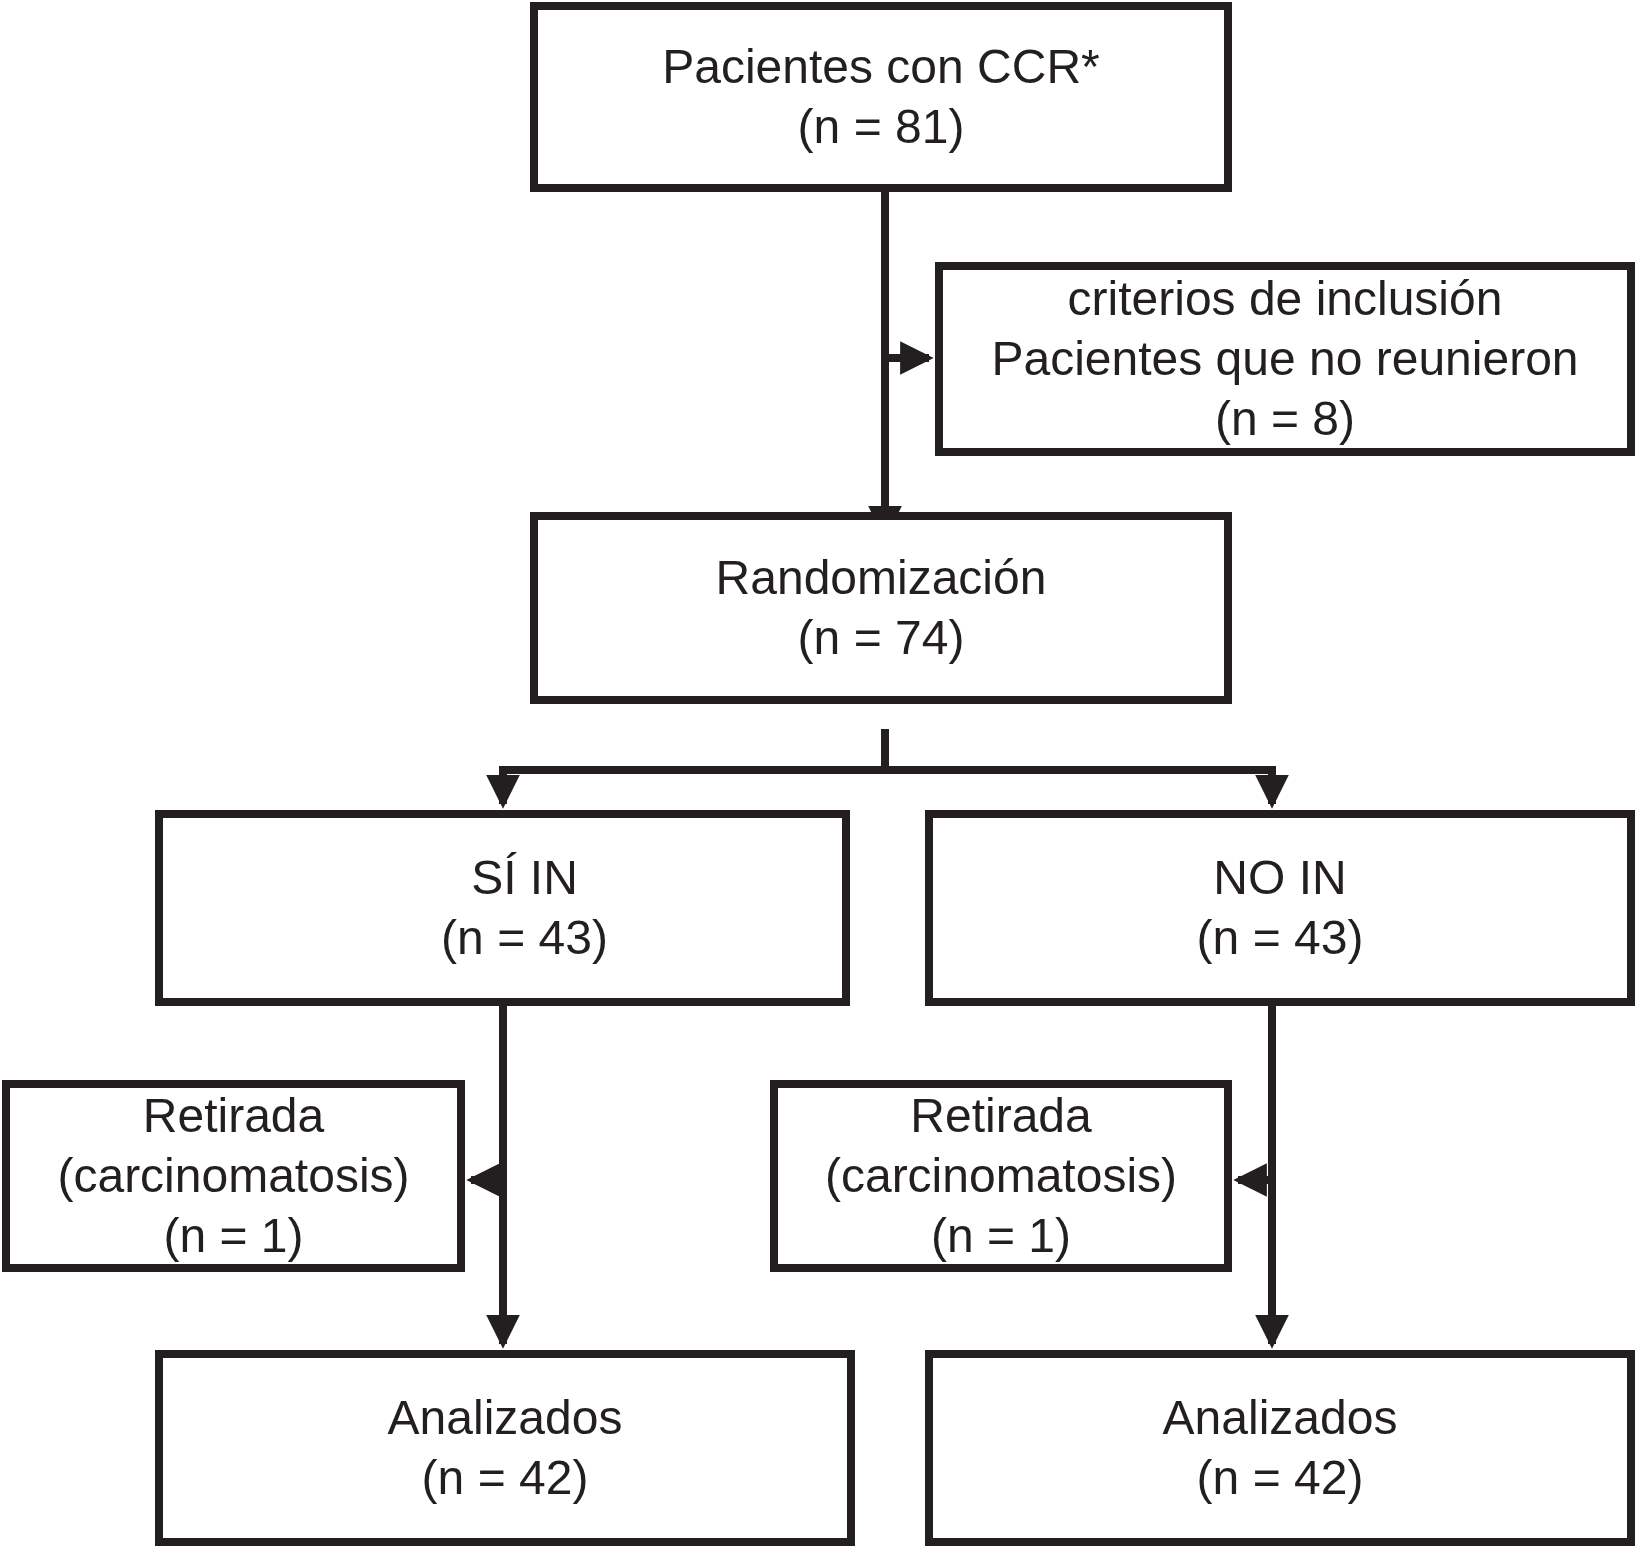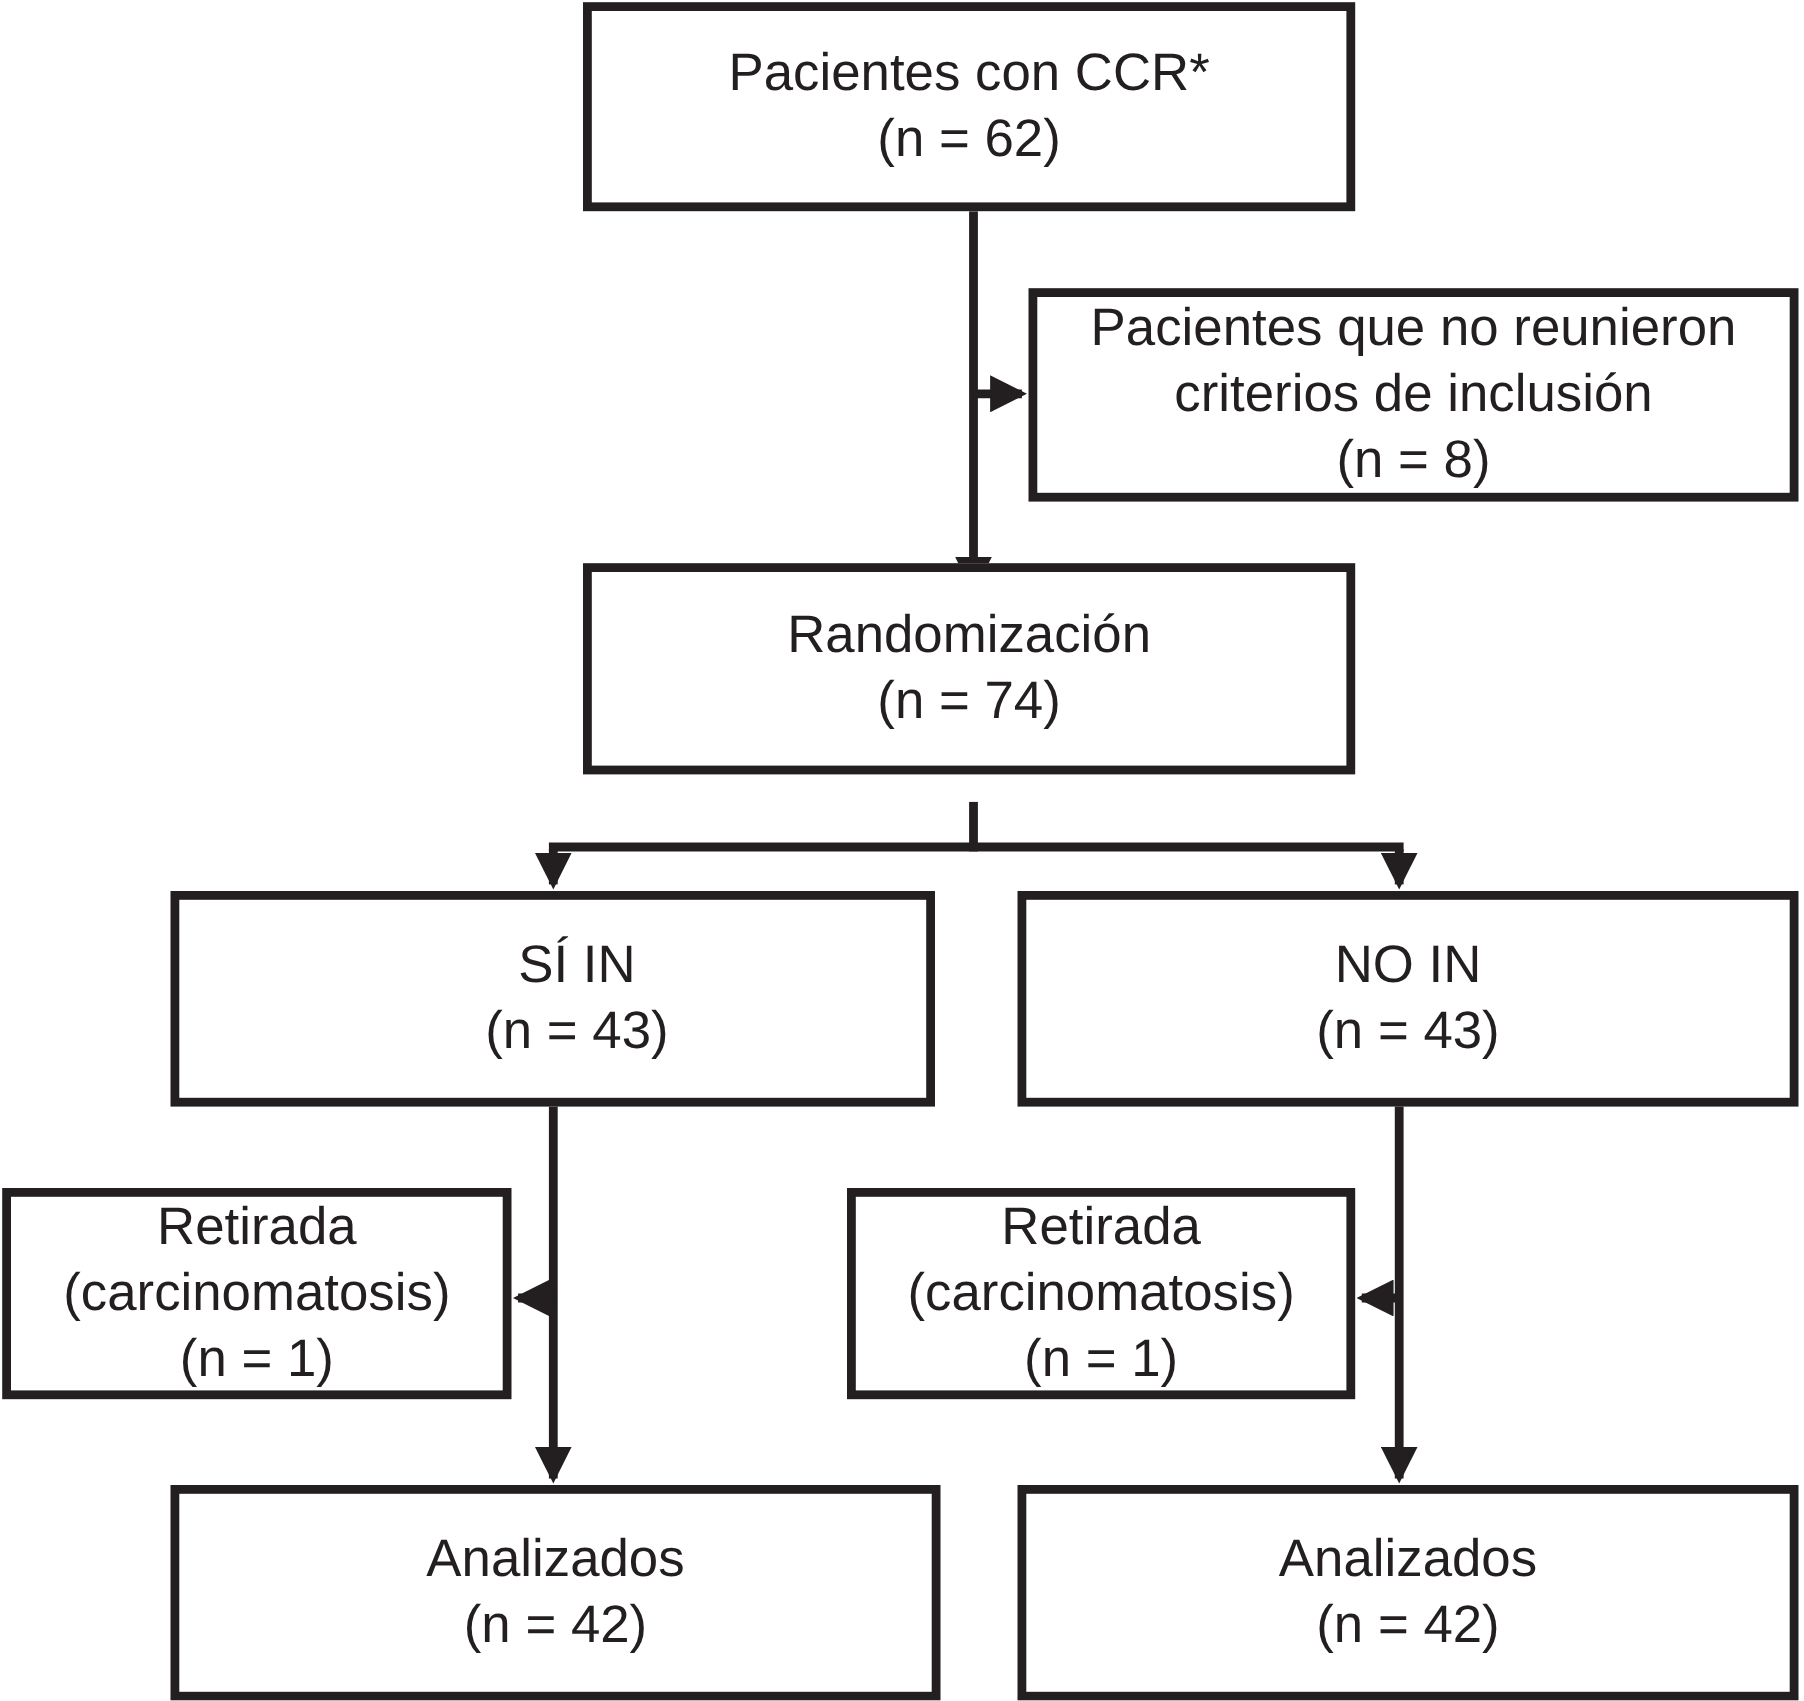"(n = 62)" span { text: 62 -> 81 }
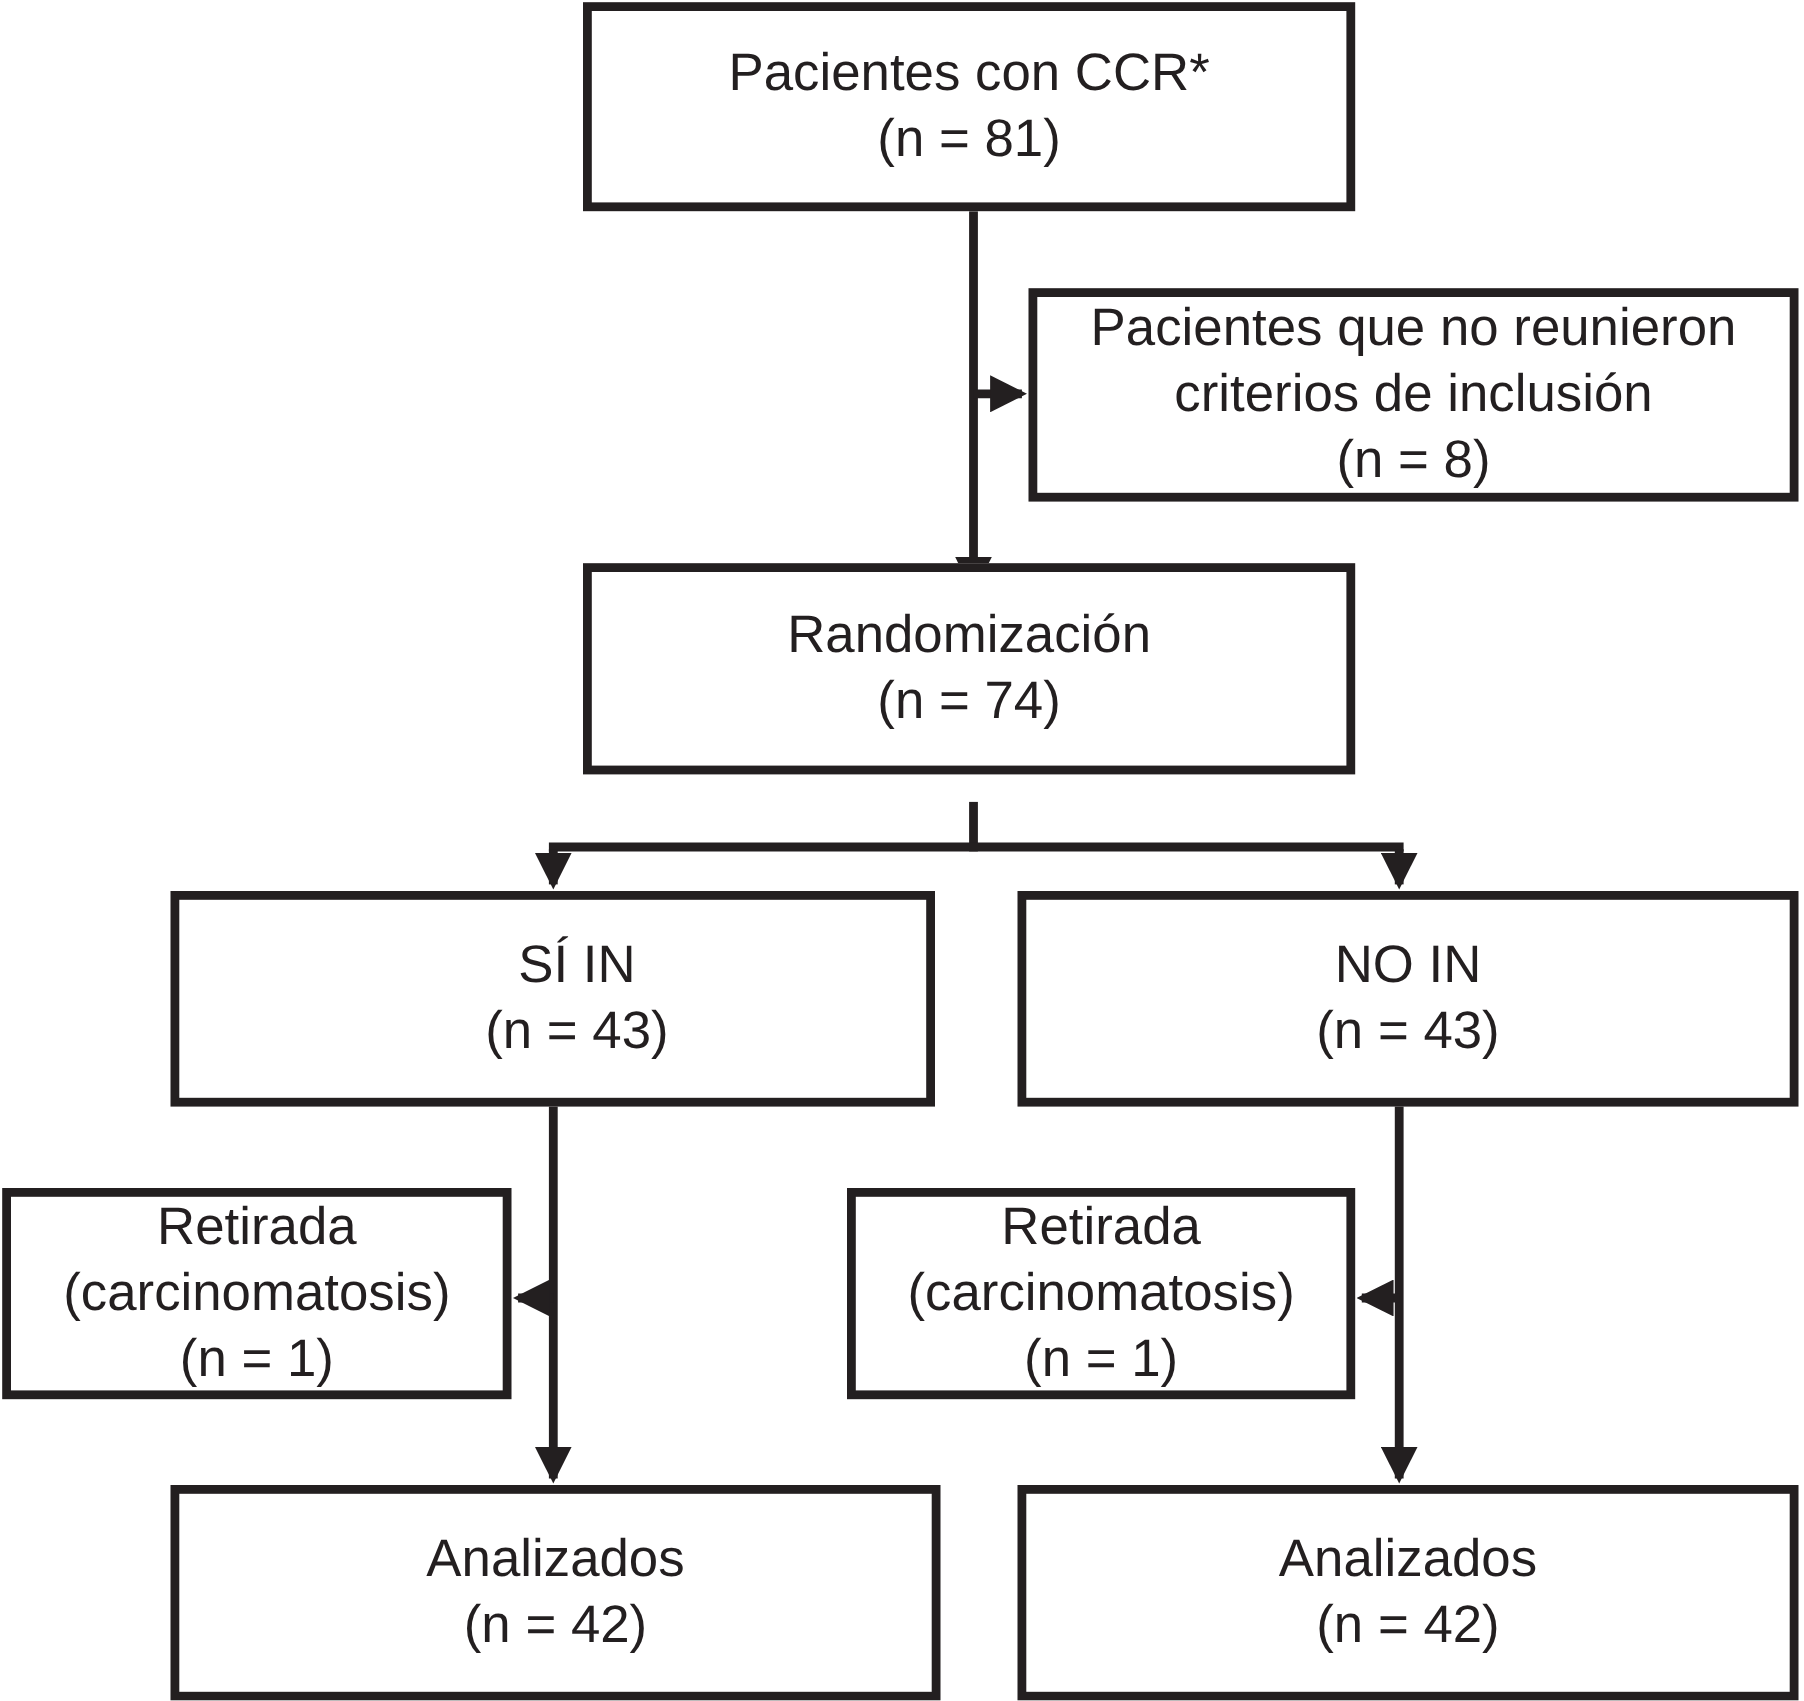"Pacientes que no reunieron" span { order: before "criterios de inclusión" -> after "criterios de inclusión" }
